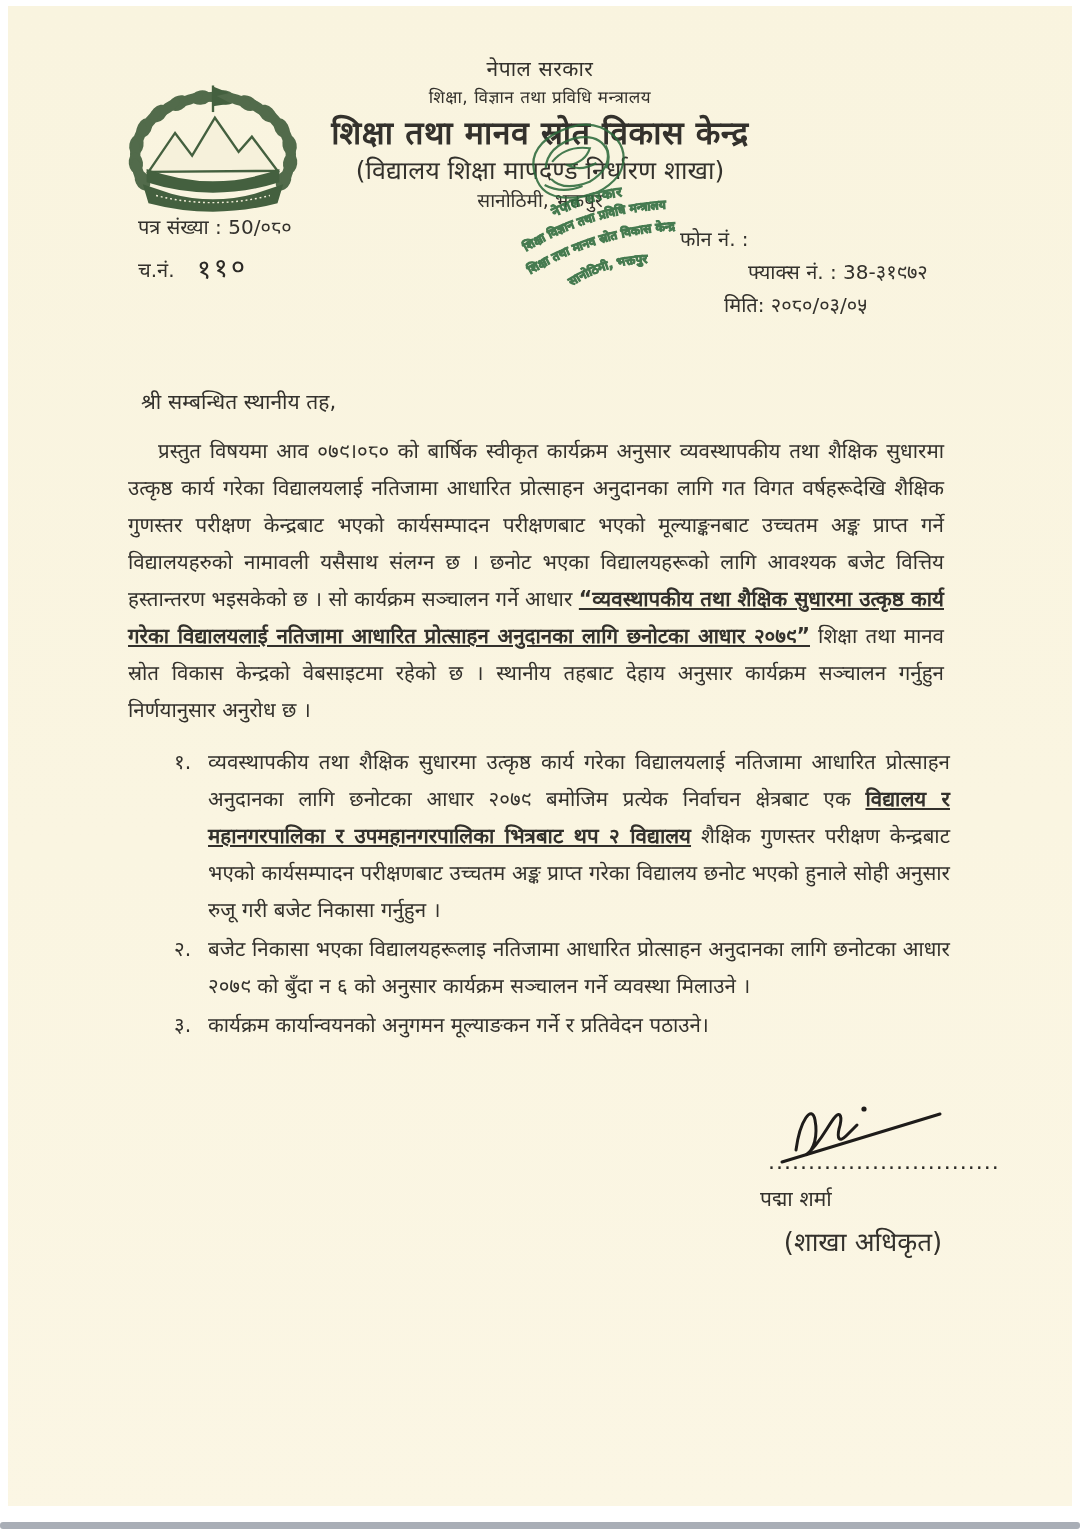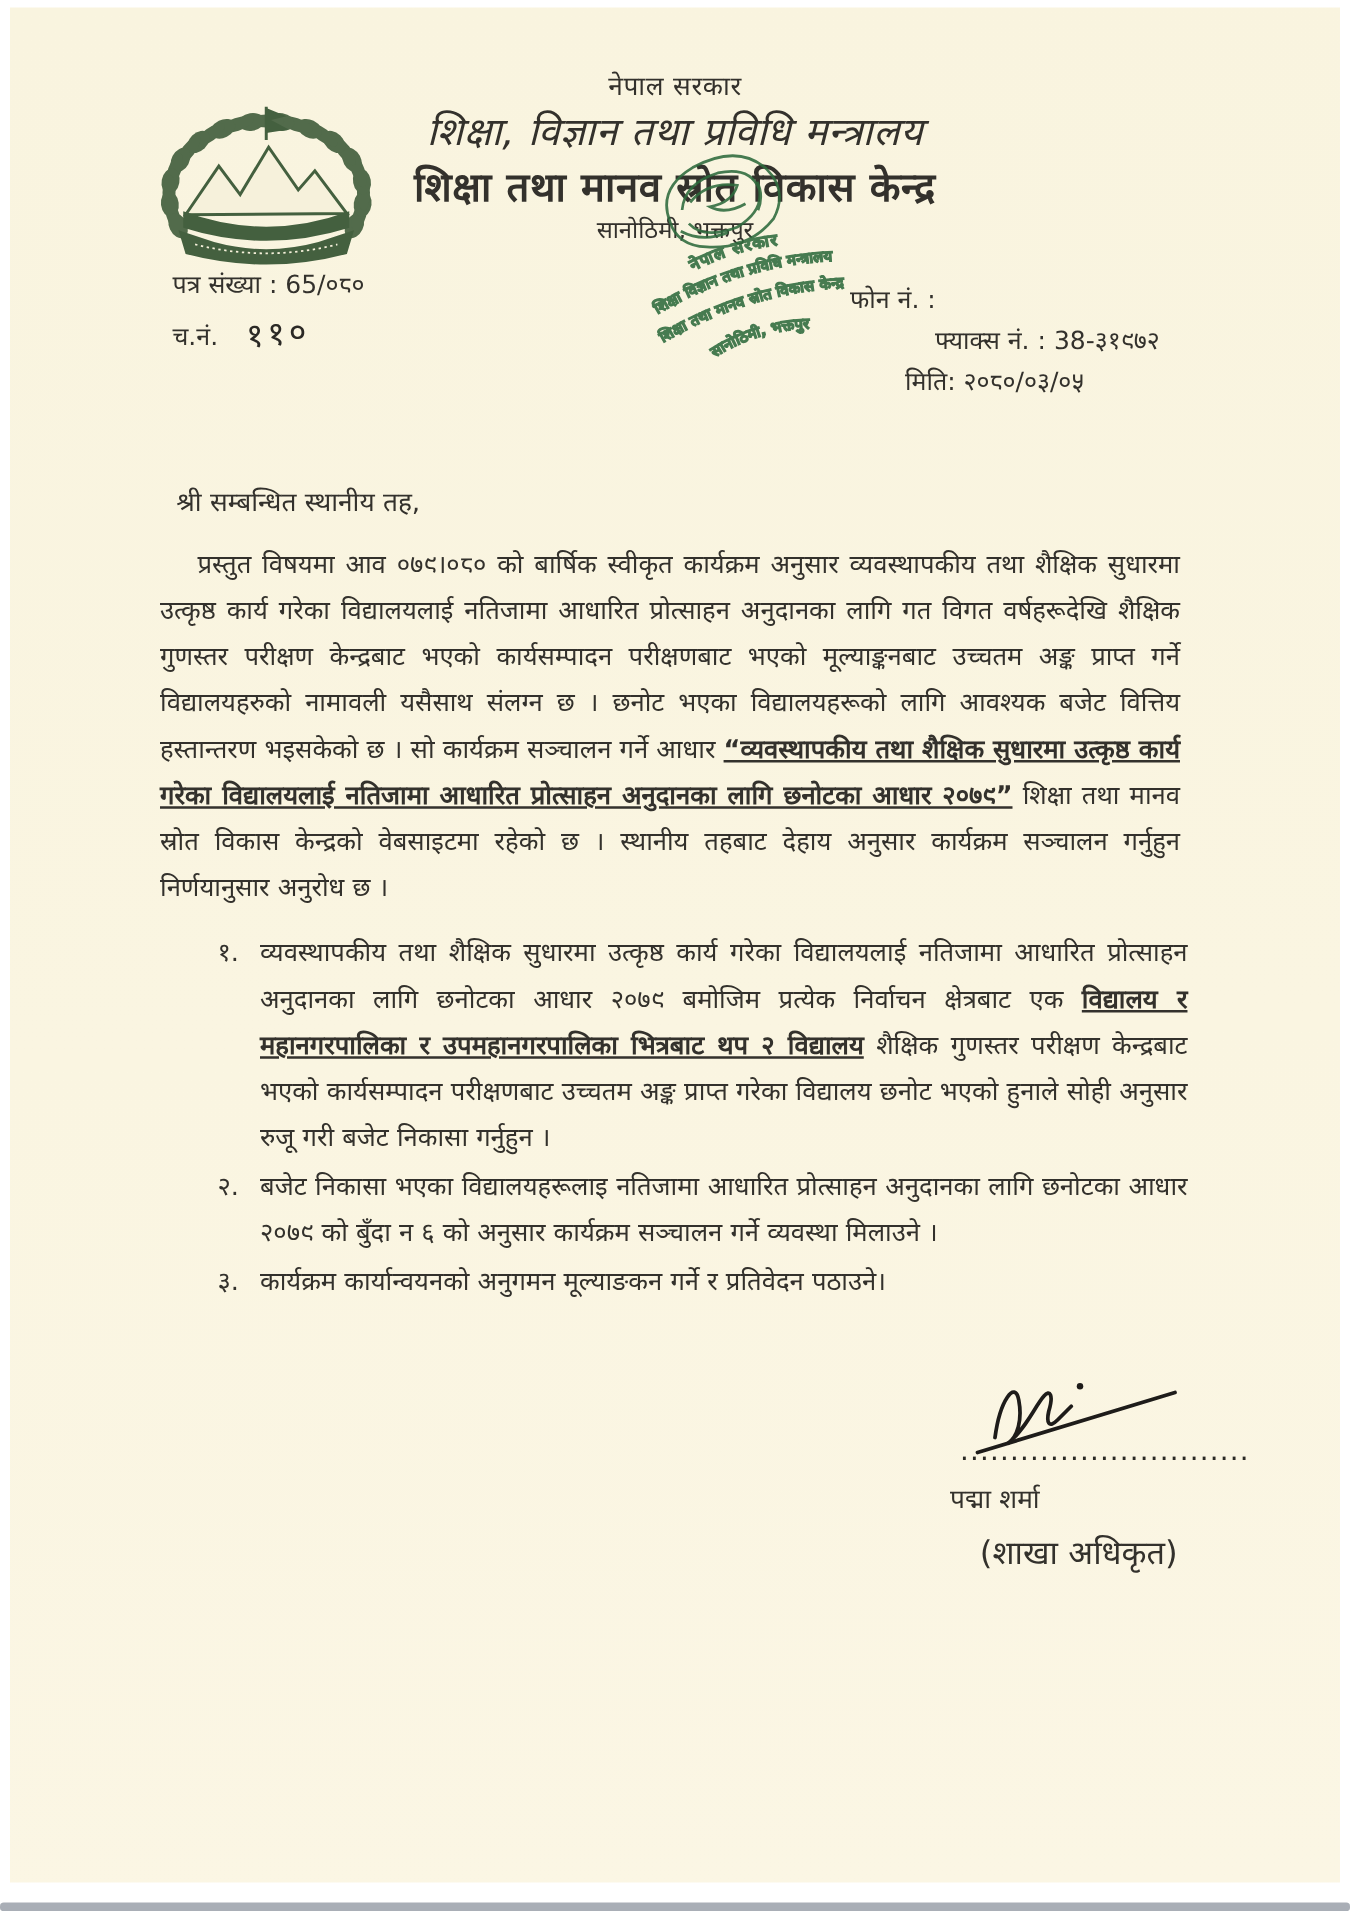"शिक्षा, विज्ञान तथा प्रविधि मन्त्रालय" .lh-ministry { font-size: 31px -> 17px; font-style: italic -> none }
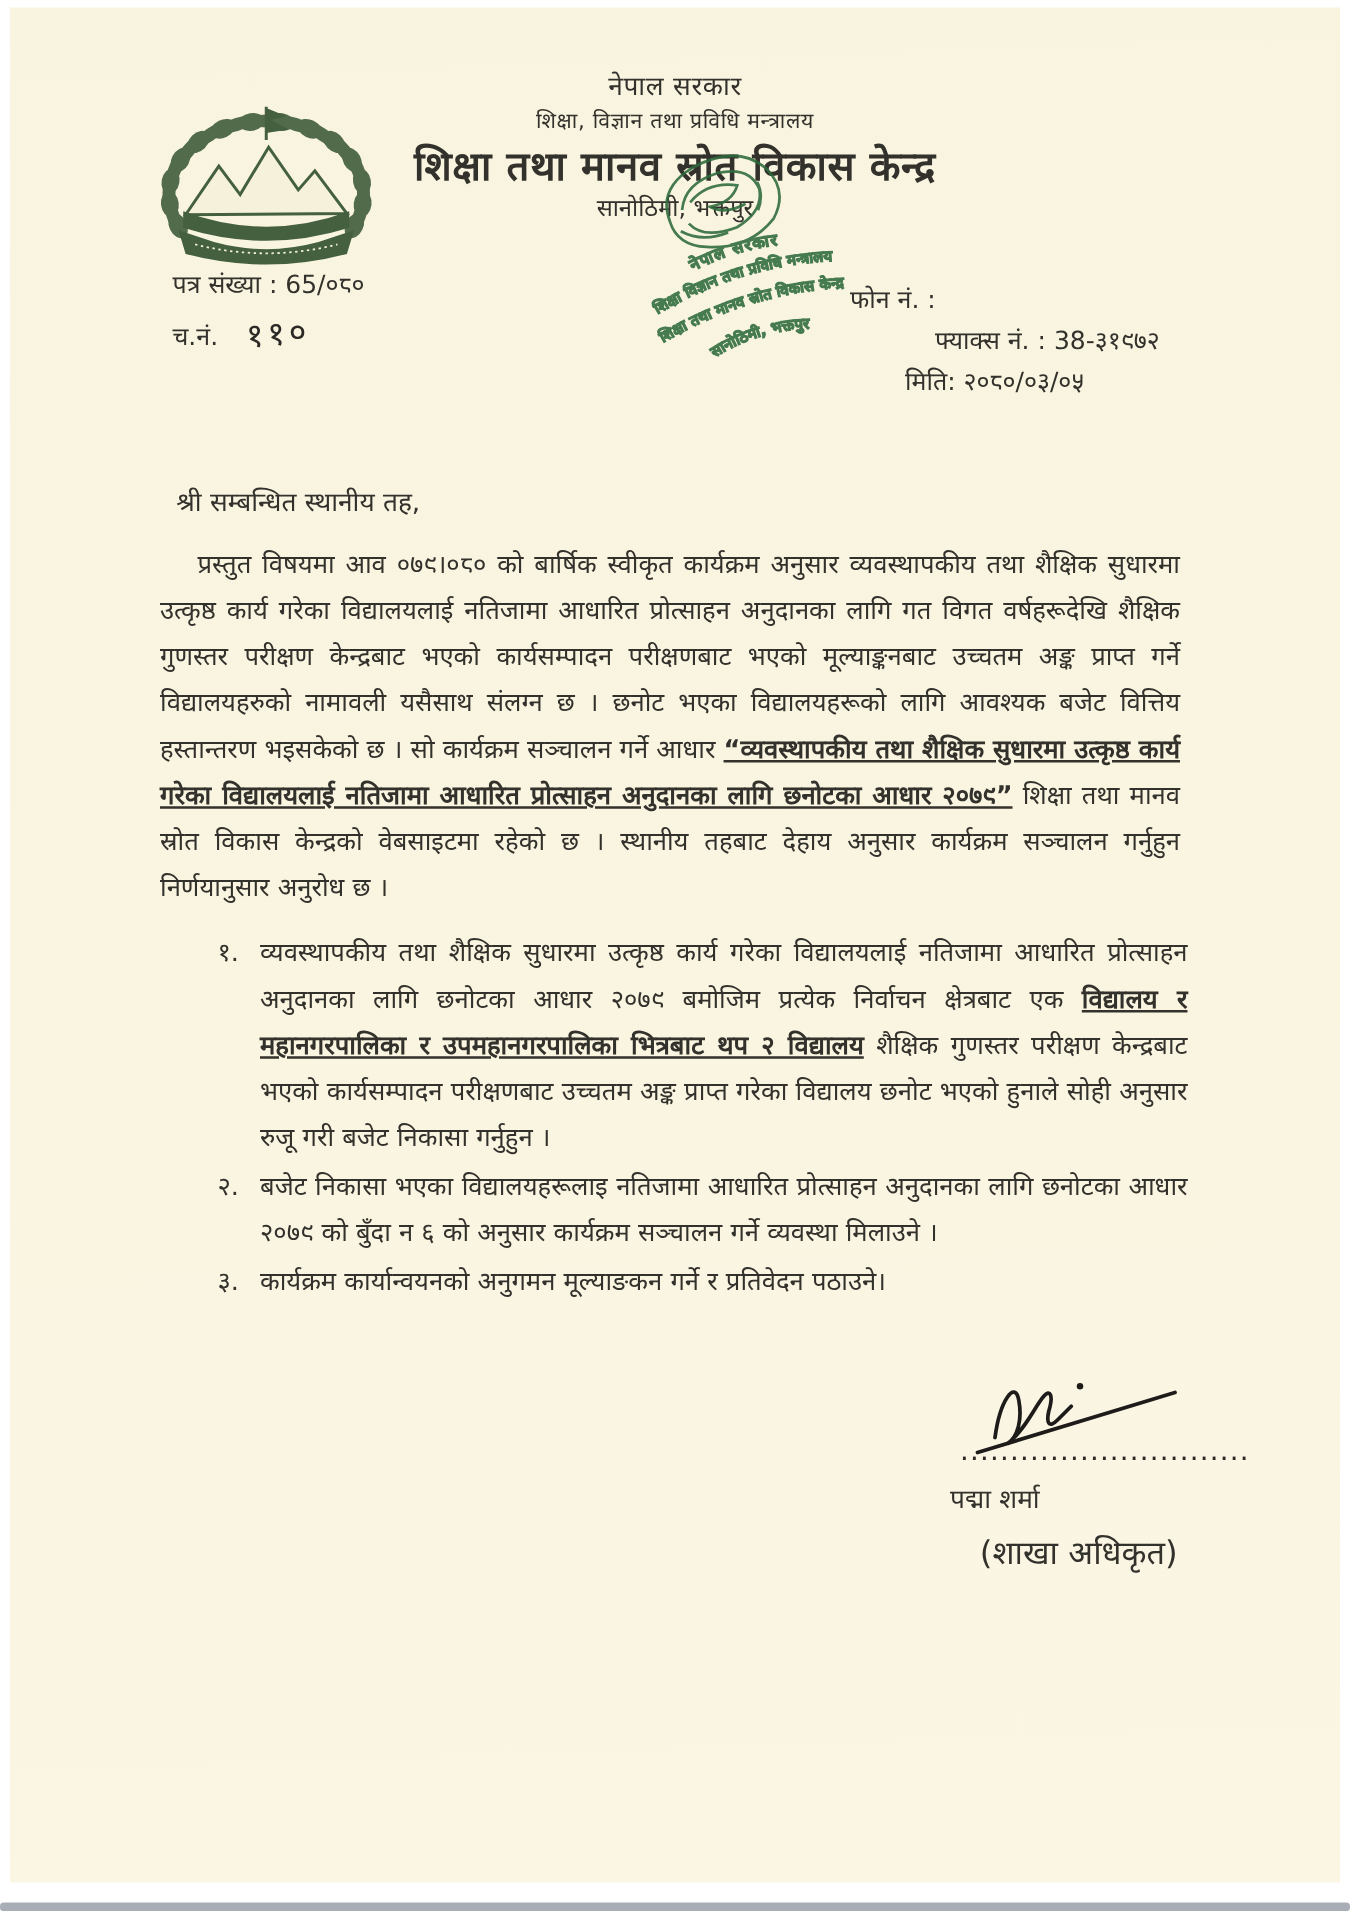"(विद्यालय शिक्षा मापदण्ड निर्धारण शाखा)" div.lh-branch { html: none -> <div>(विद्यालय शिक्षा मापदण्ड निर्धारण शाखा)</div> }
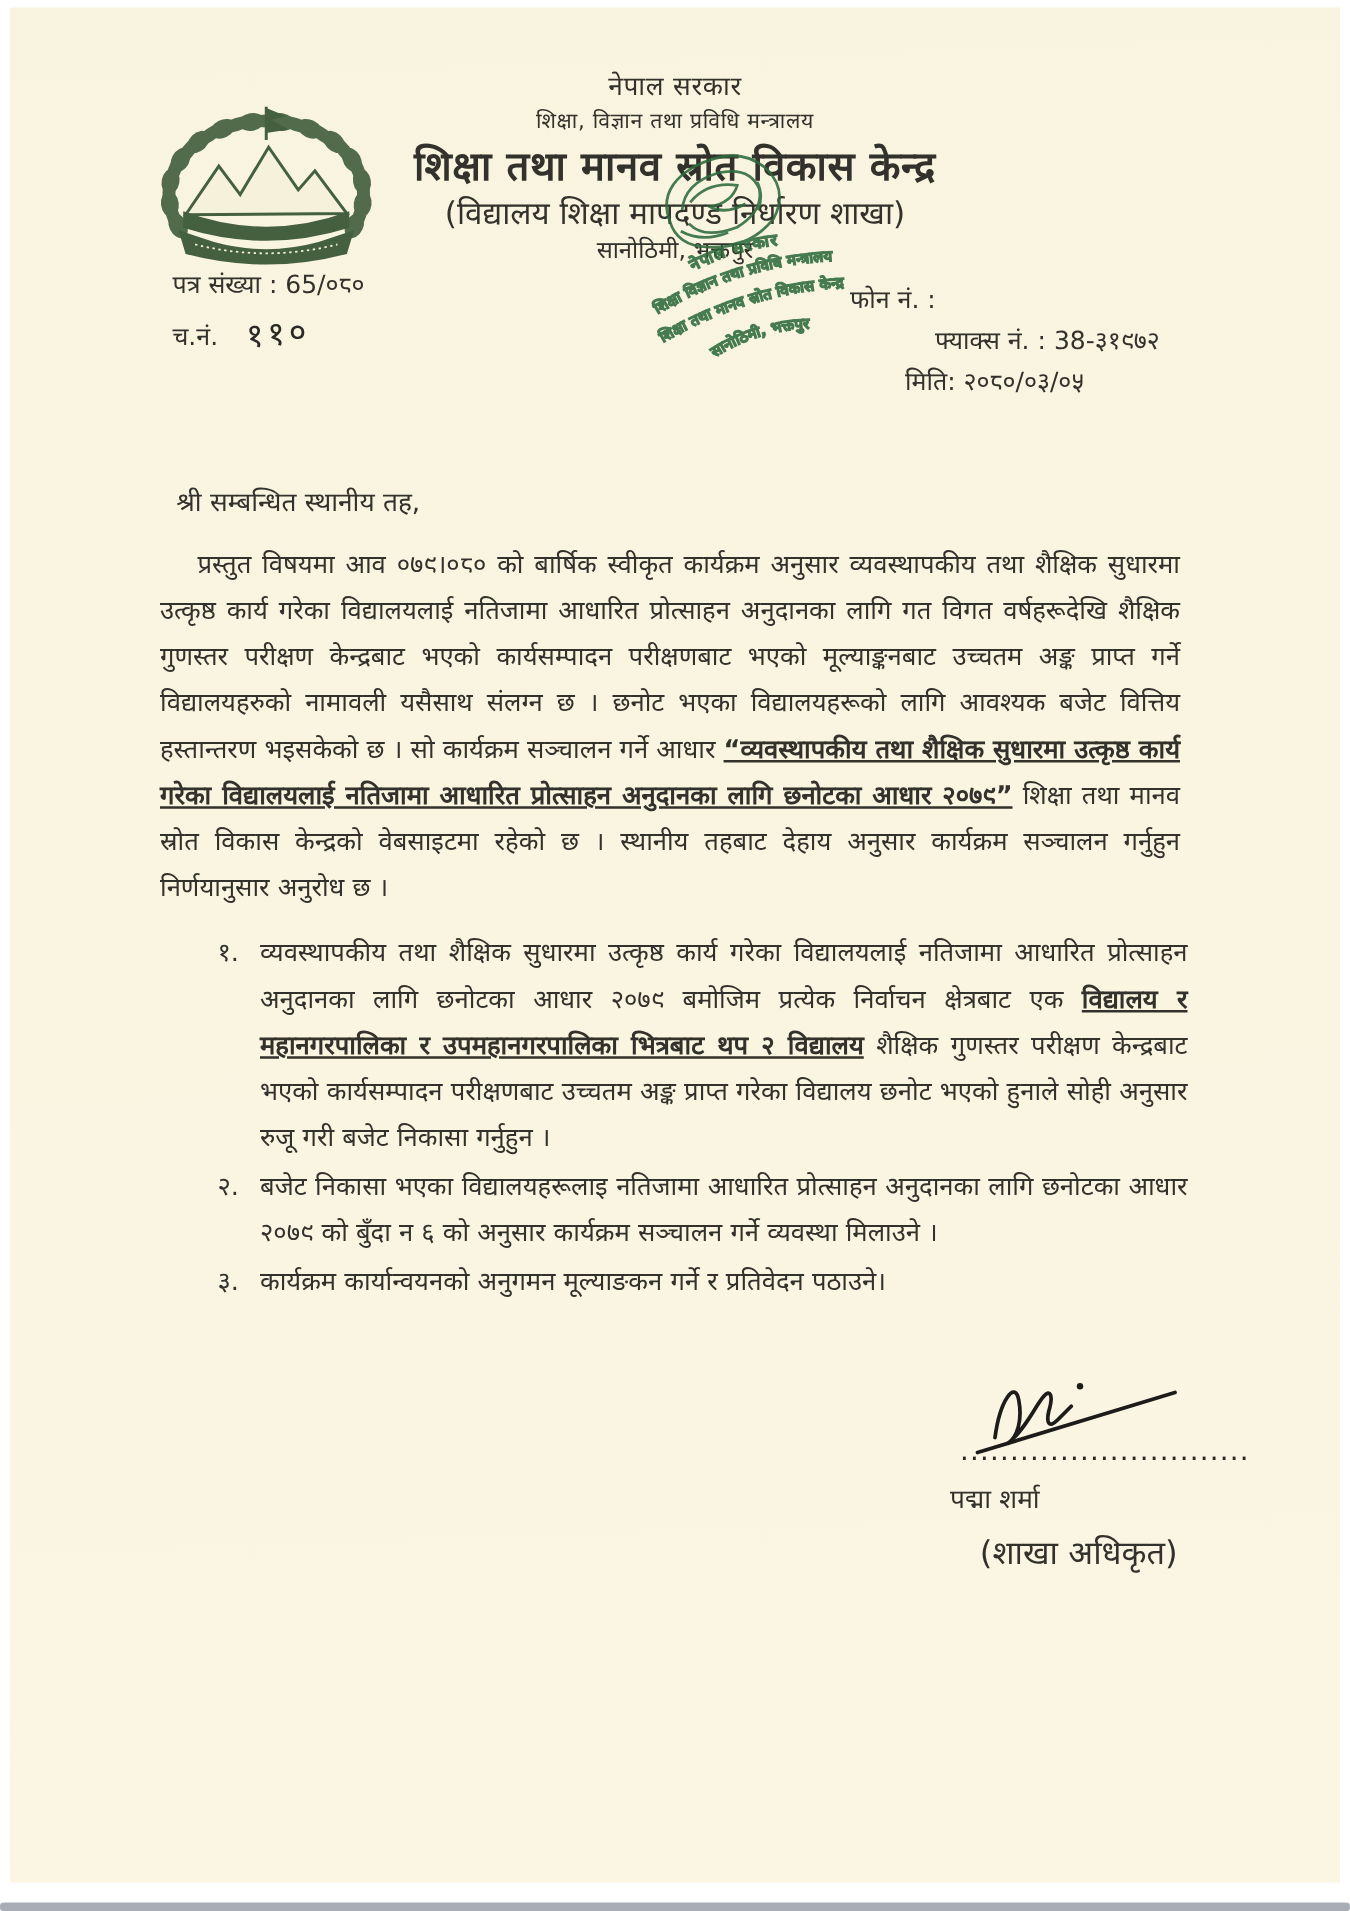"पत्र संख्या : 65/०८०" div { text: 65/०८० -> 50/०८० }
